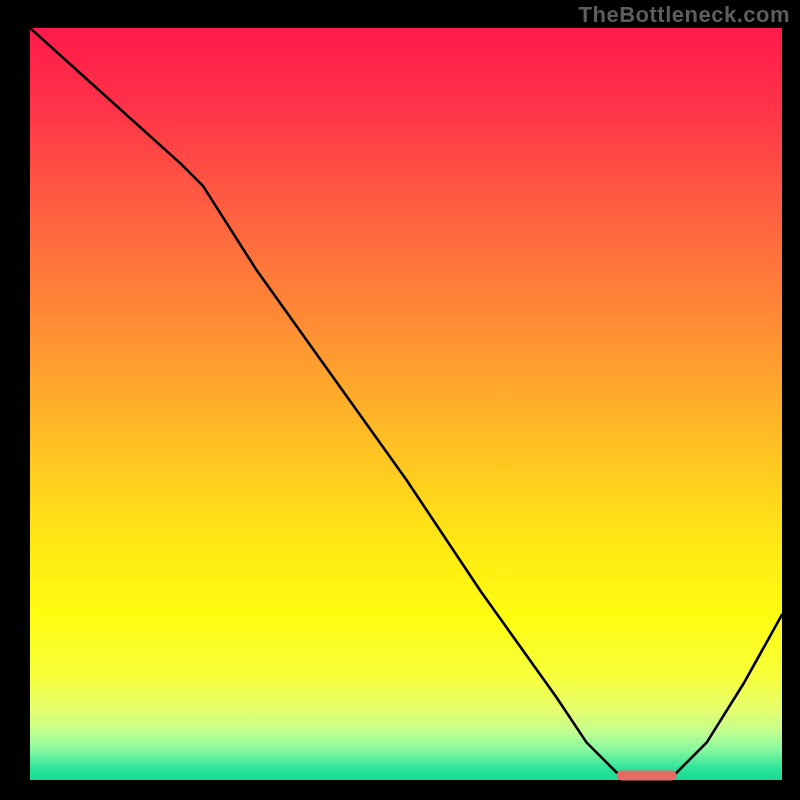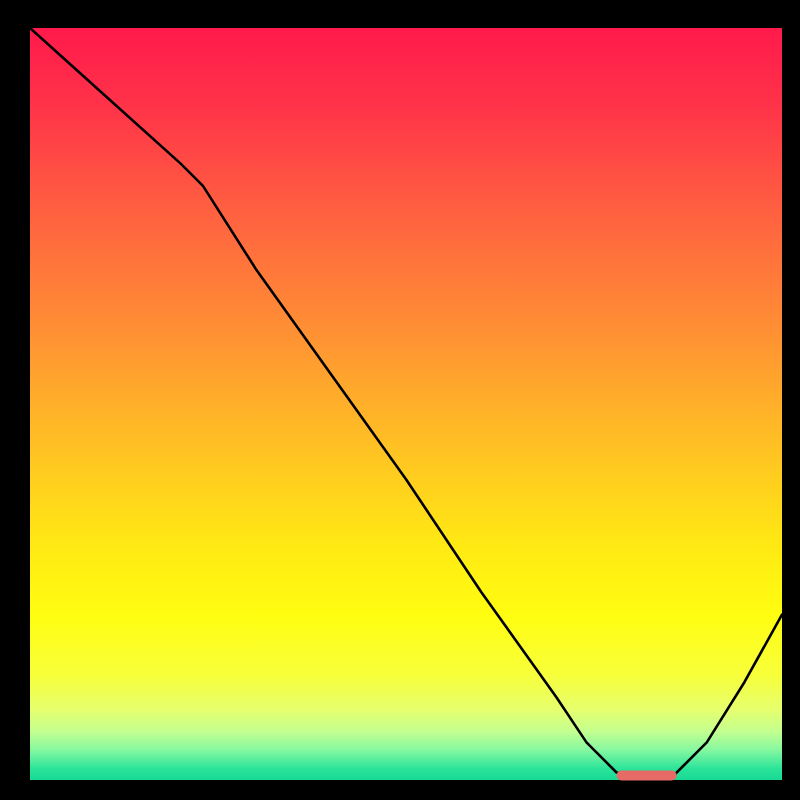"TheBottleneck.com" div.watermark { html: none -> <div>TheBottleneck.com</div> }
